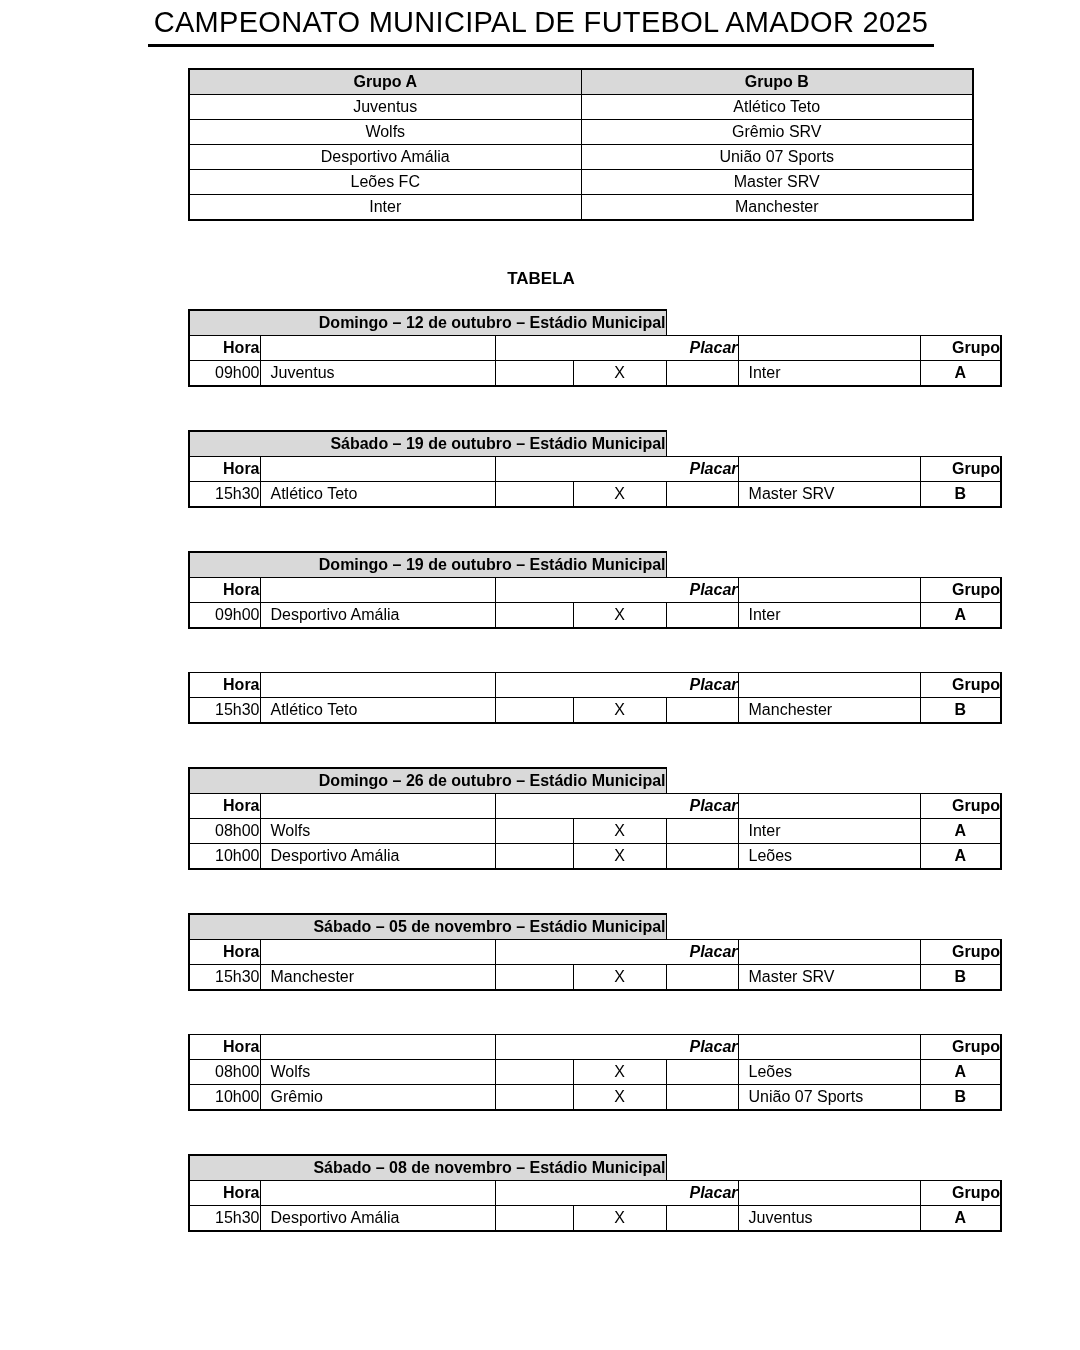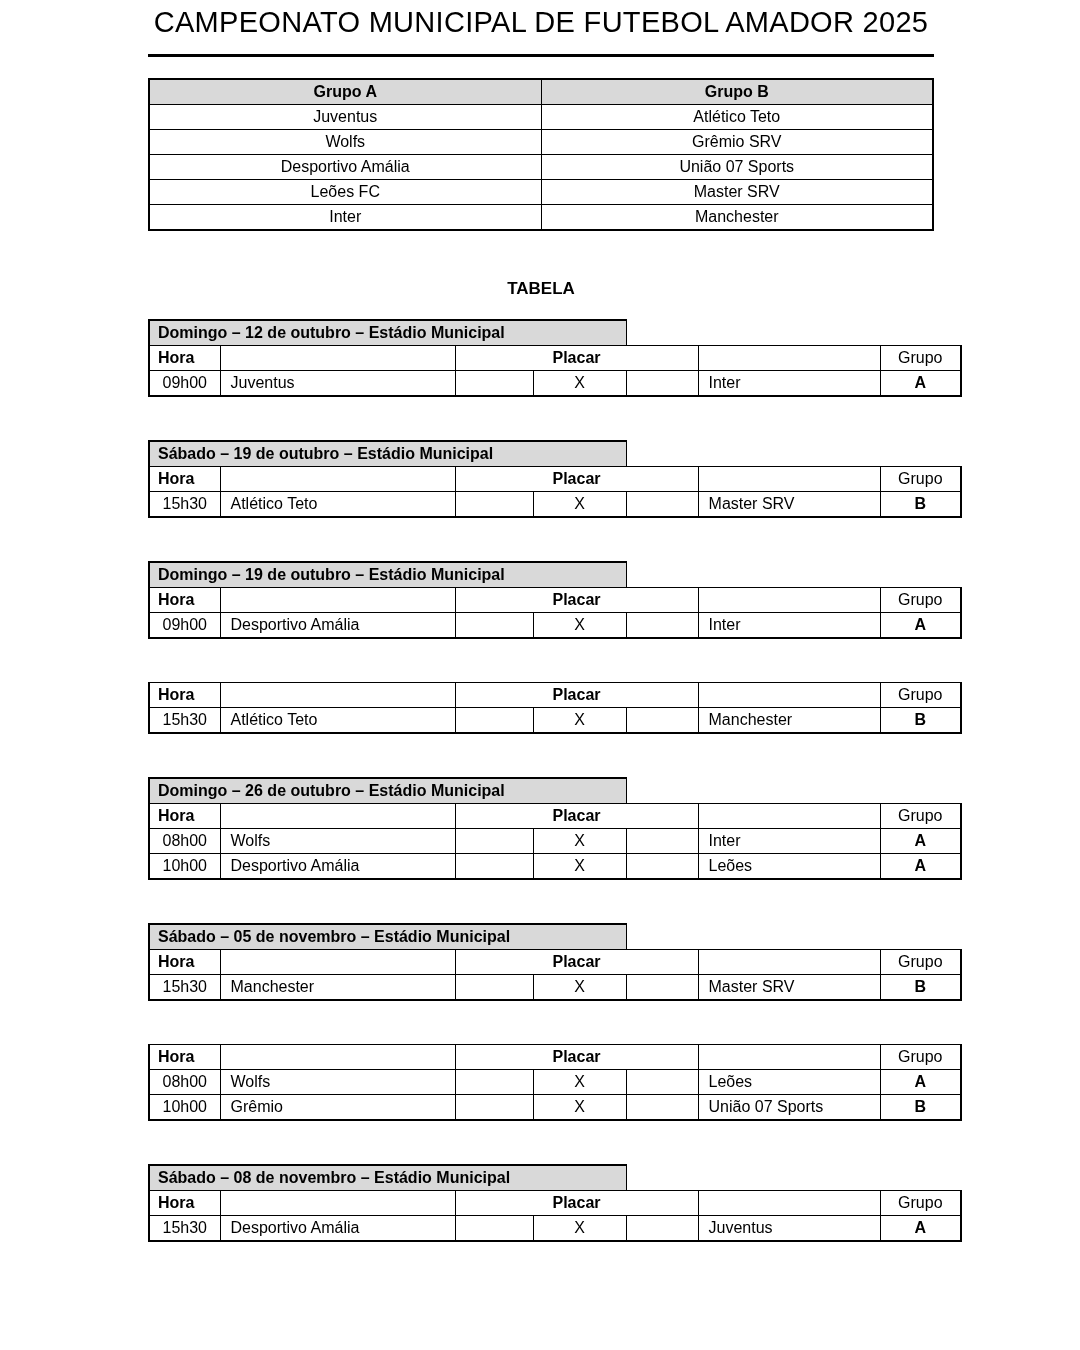"CAMPEONATO MUNICIPAL DE FUTEBOL AMADOR" .title { padding-bottom: 16px -> 6px }
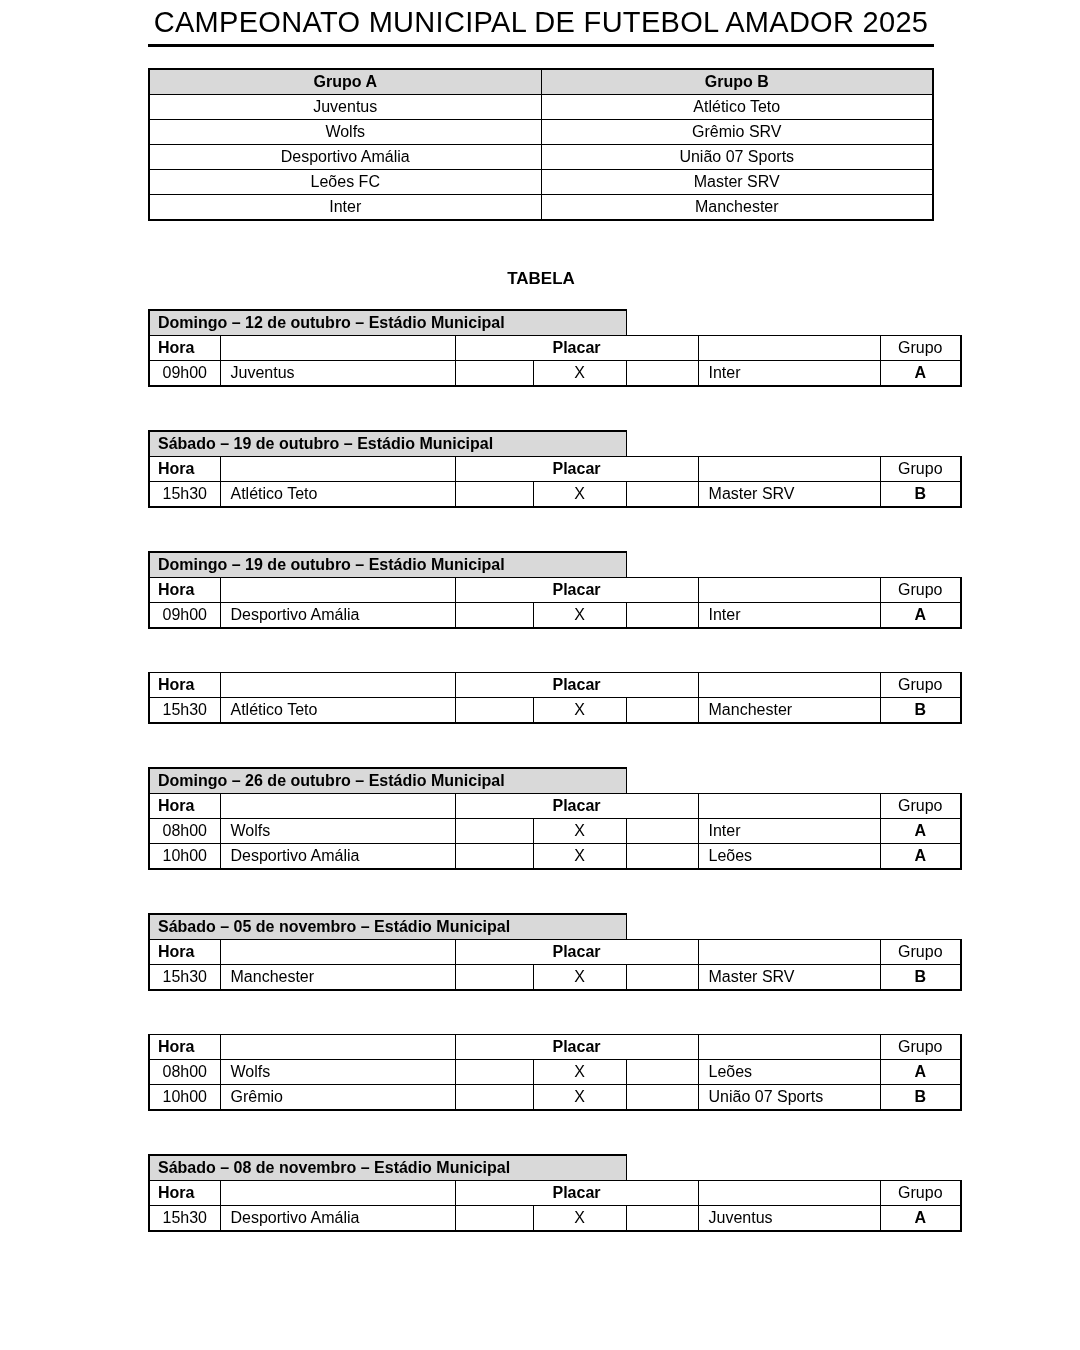"Grupo A" table { margin-left: none -> 40px }
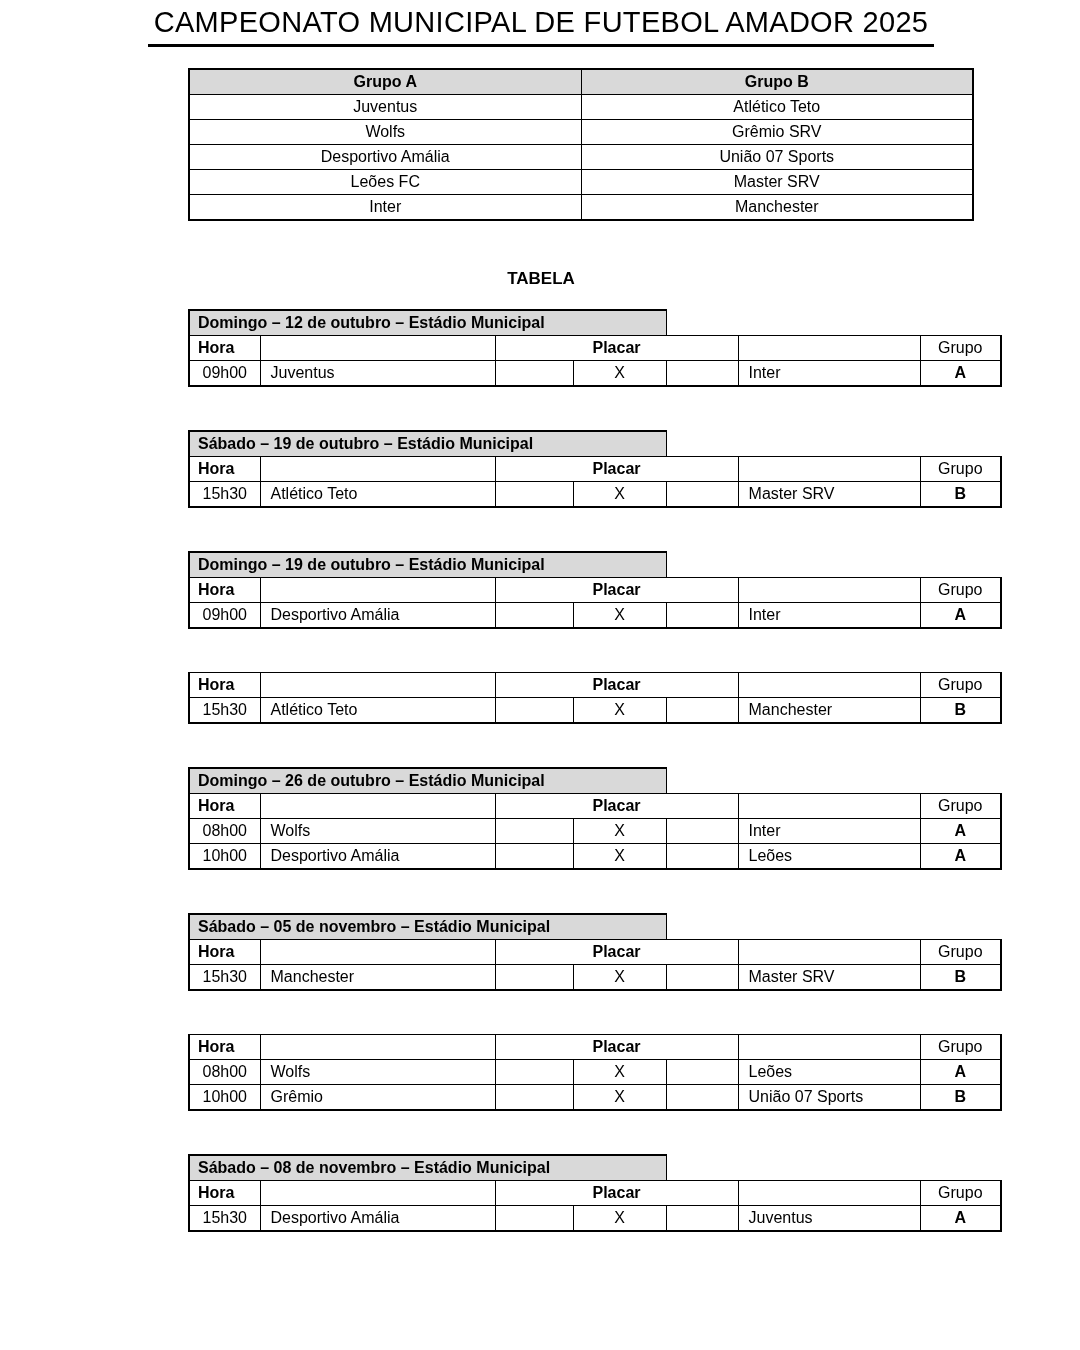"Domingo – 12 de outubro" .match-table td:first-child { text-align: none -> right }
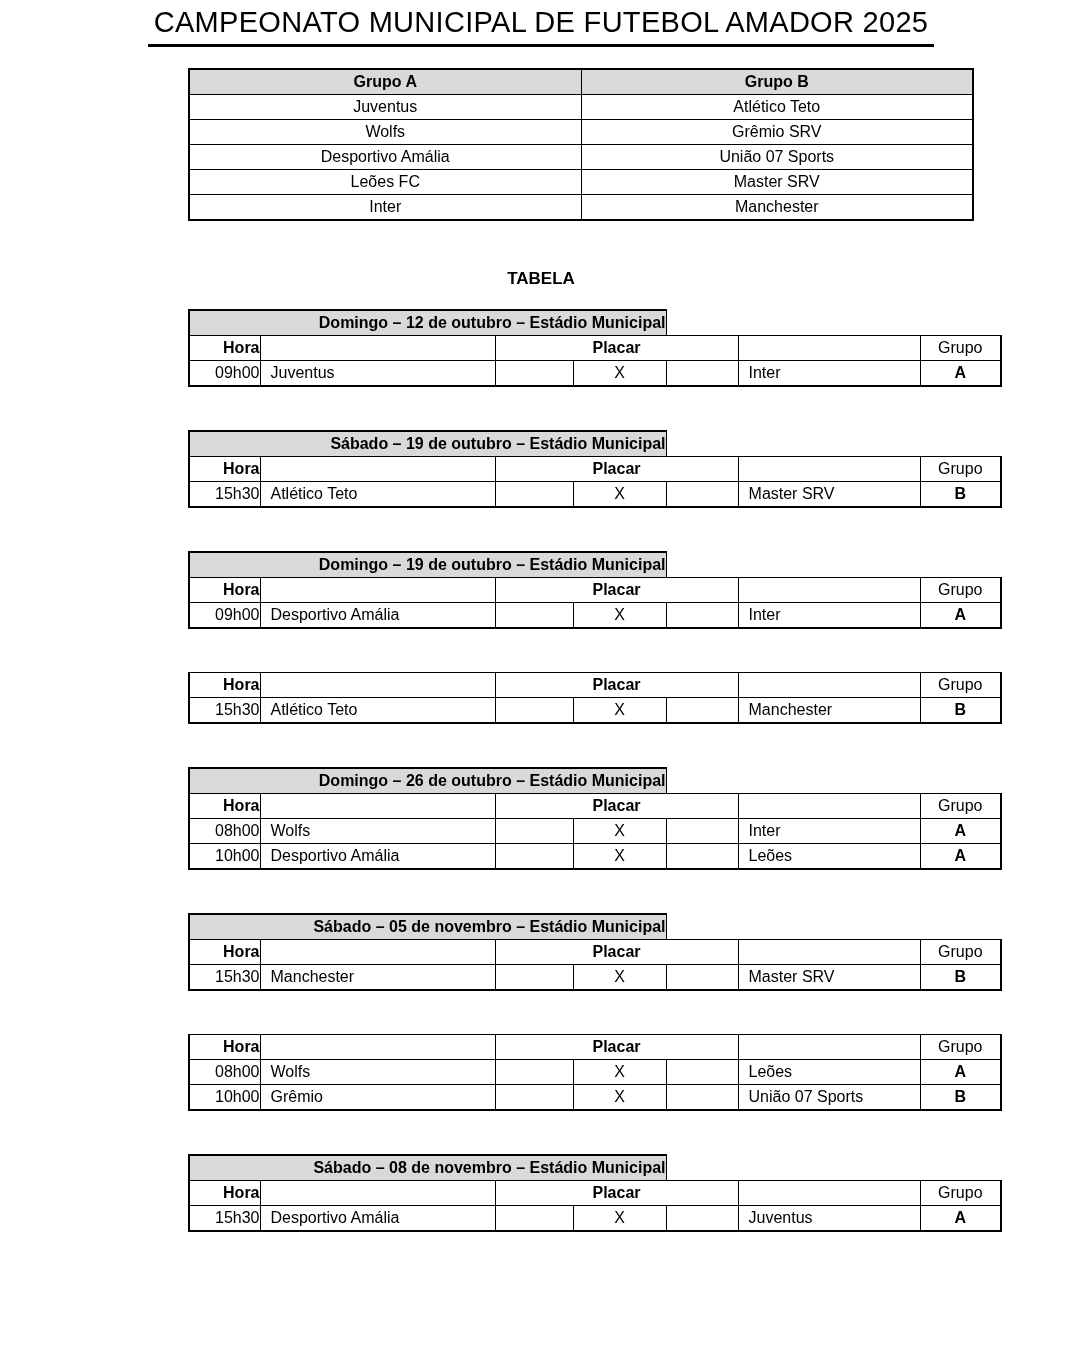"Placar" .h-placar { font-style: none -> italic; text-align: center -> right }
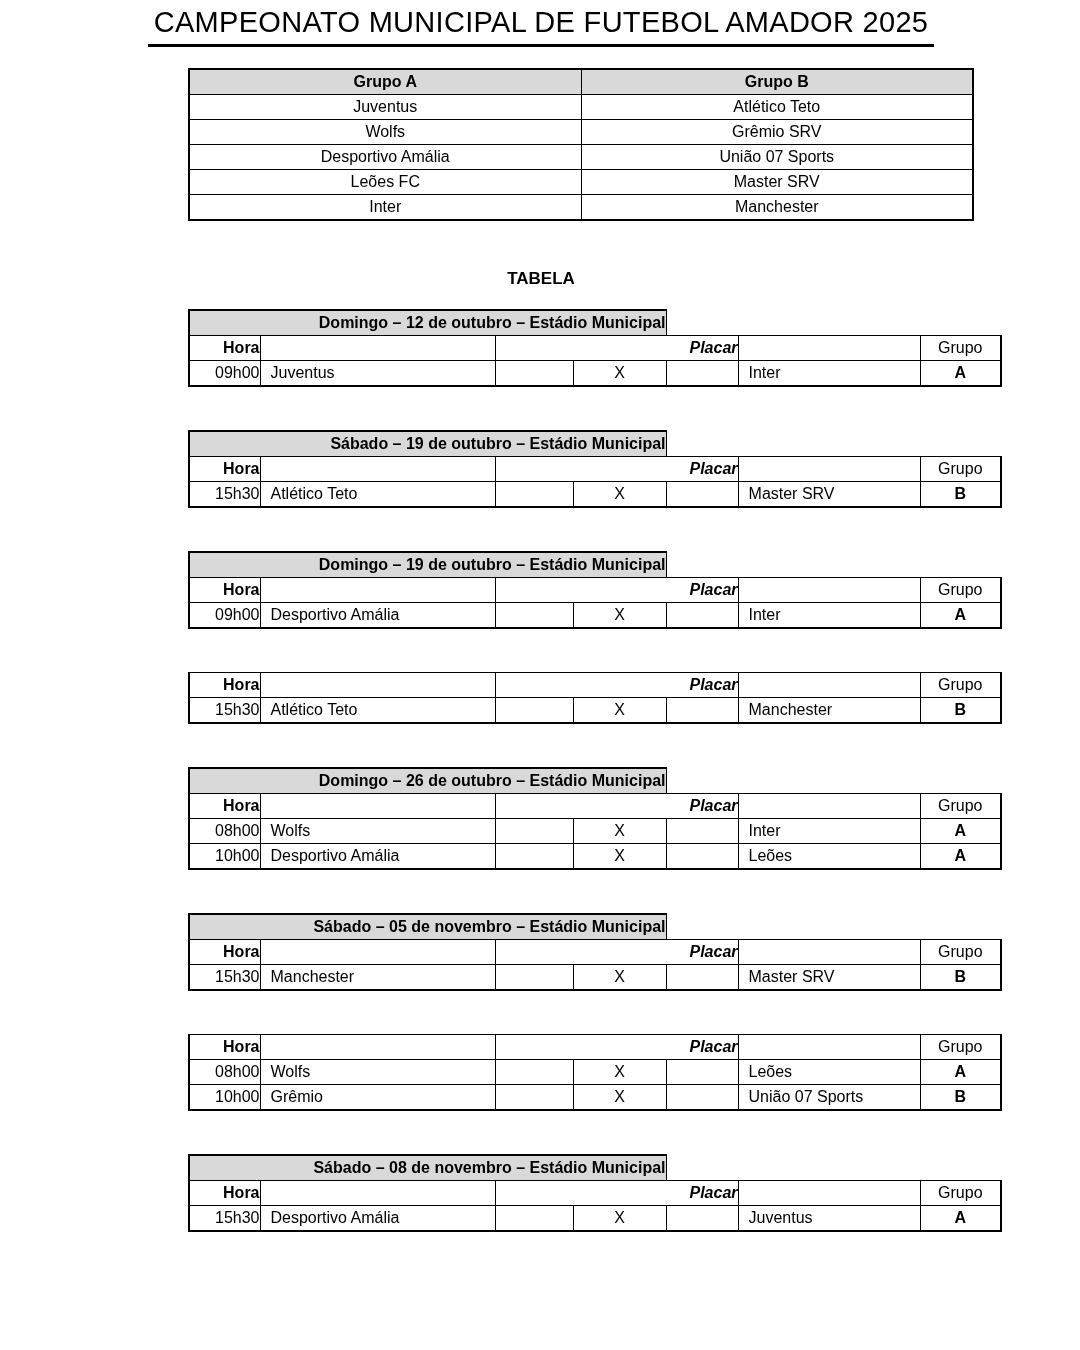"Grupo" .h-grupo { font-weight: normal -> bold; text-align: center -> right }
